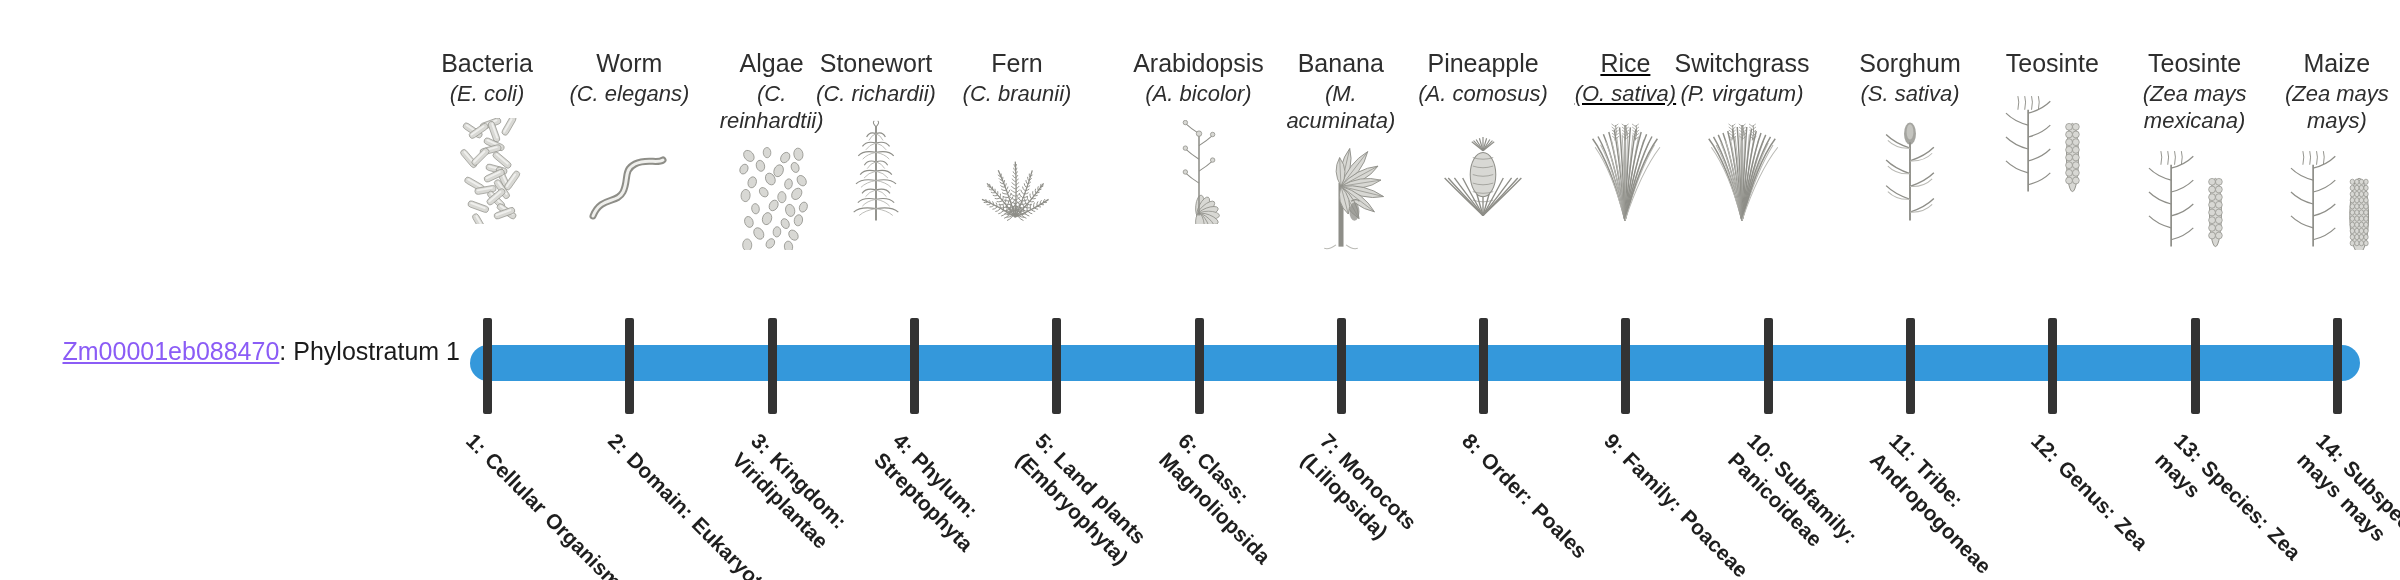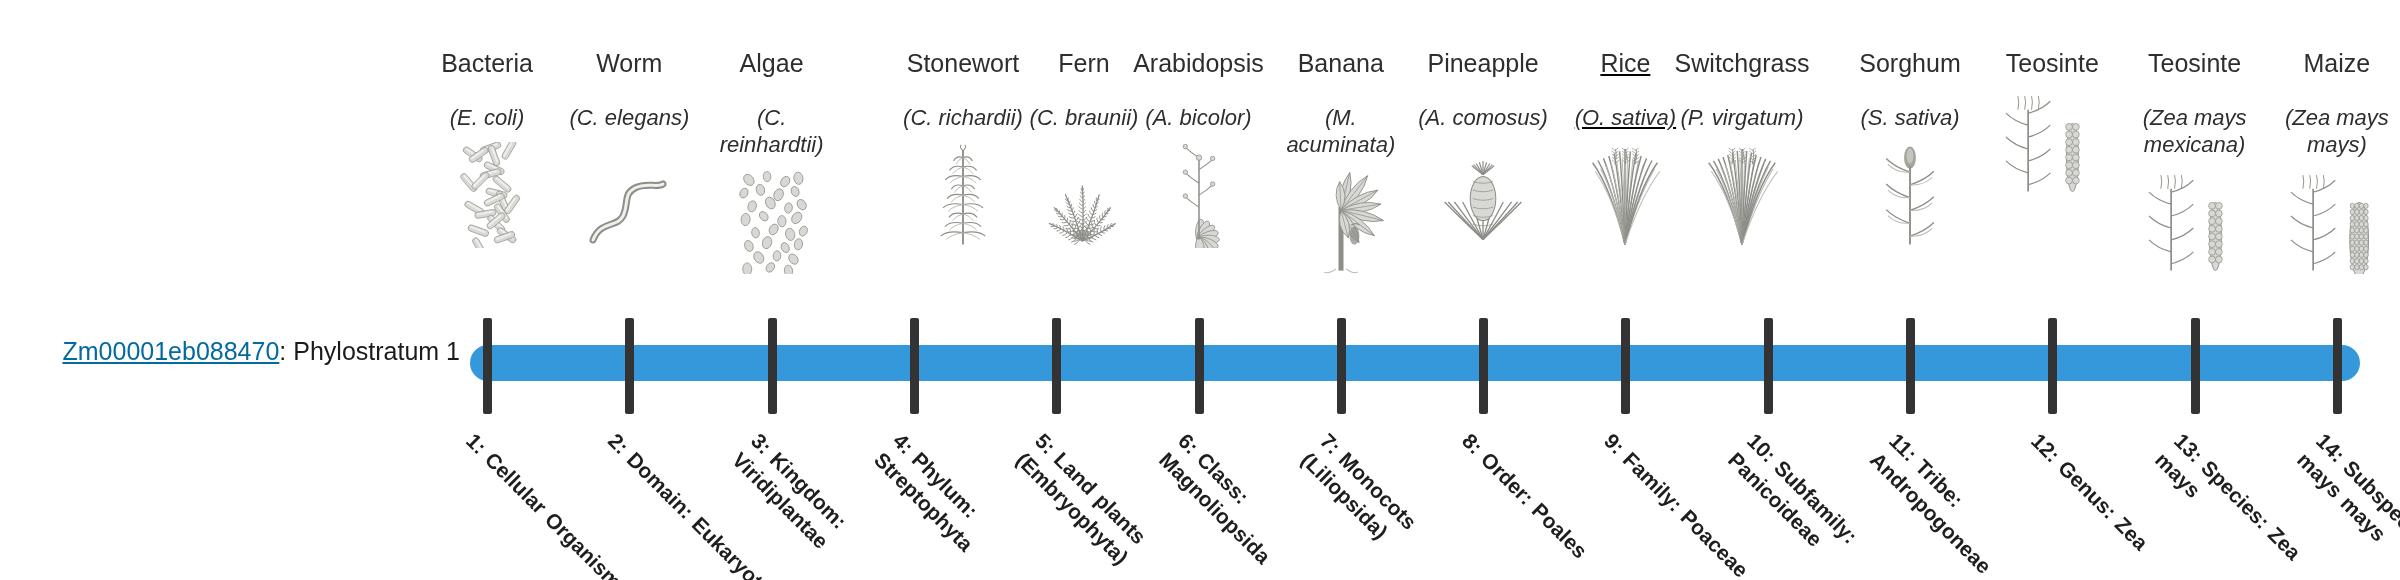"Stonewort" div.col { left: 892px -> 805px }
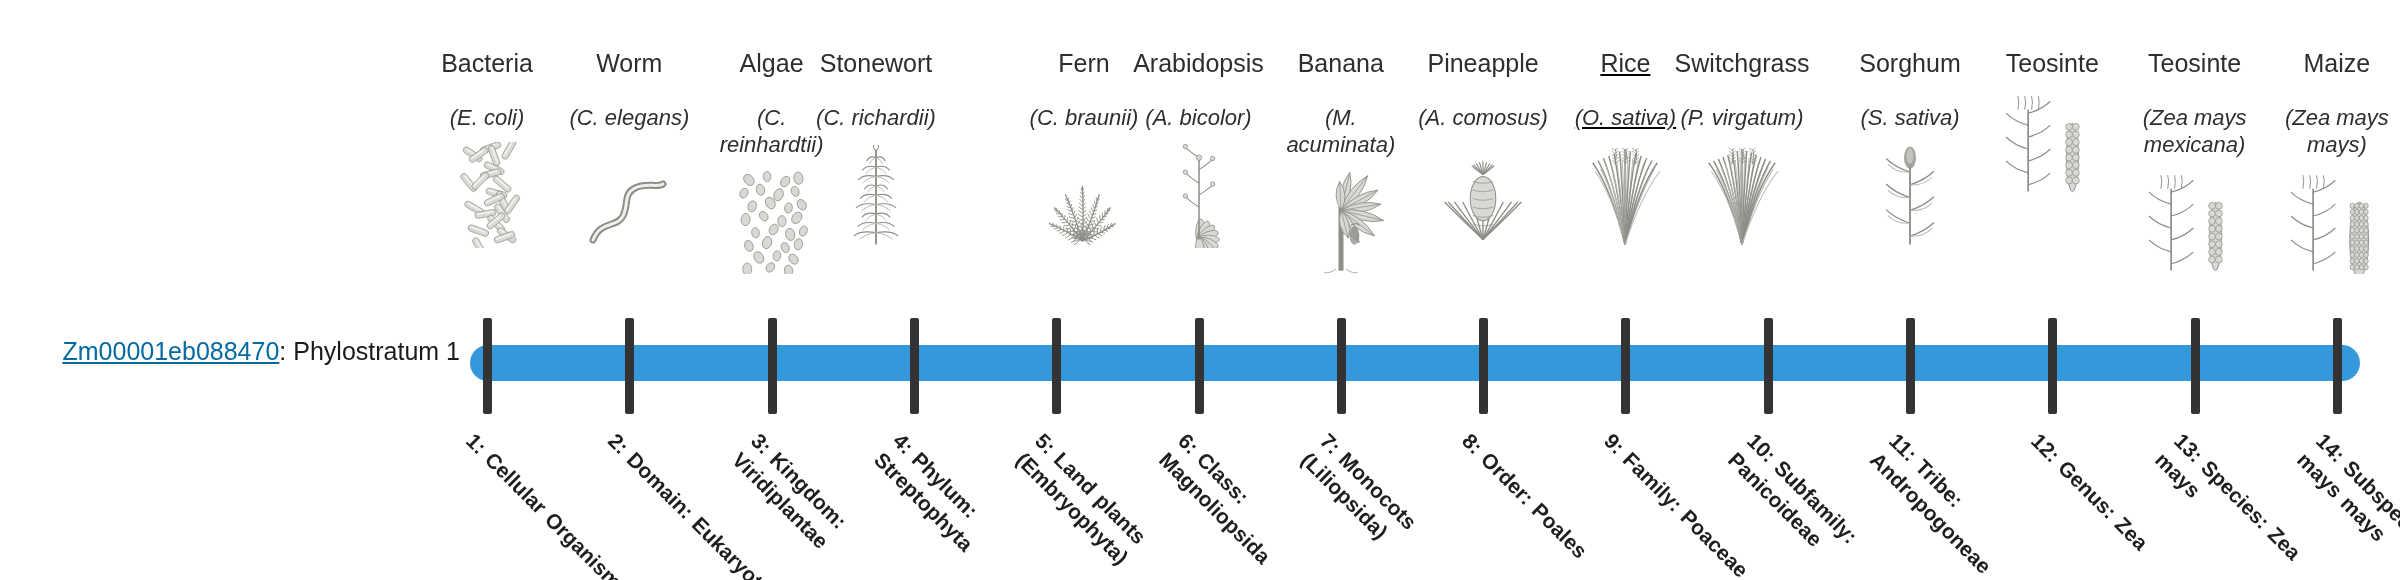"Fern" div.col { left: 1013px -> 946px }
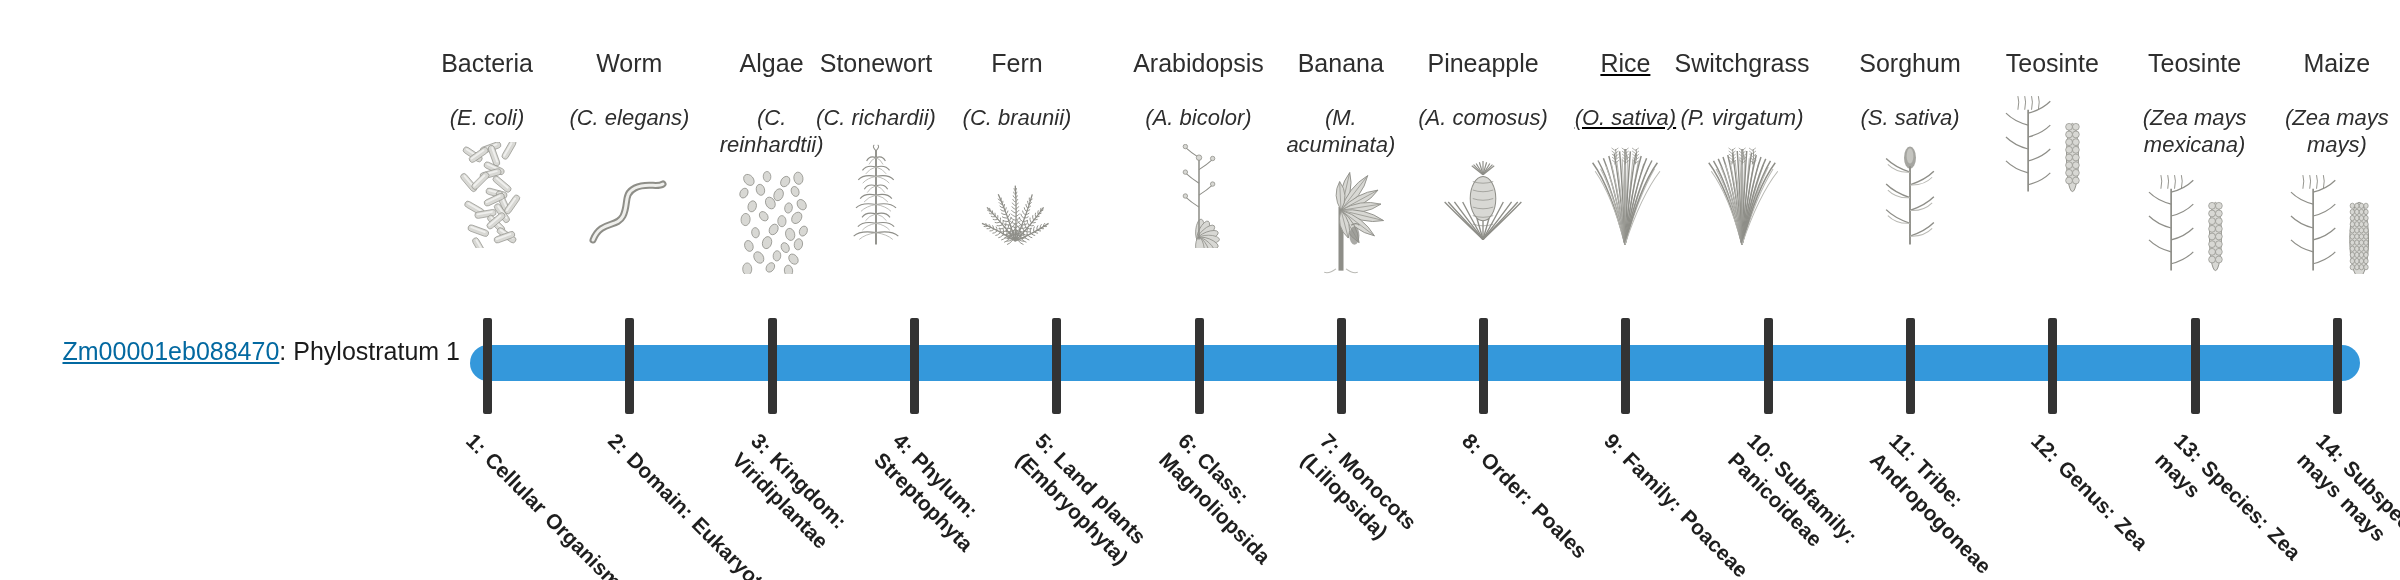"(E. coli)" .sci-name { margin-top: 26px -> 2px }
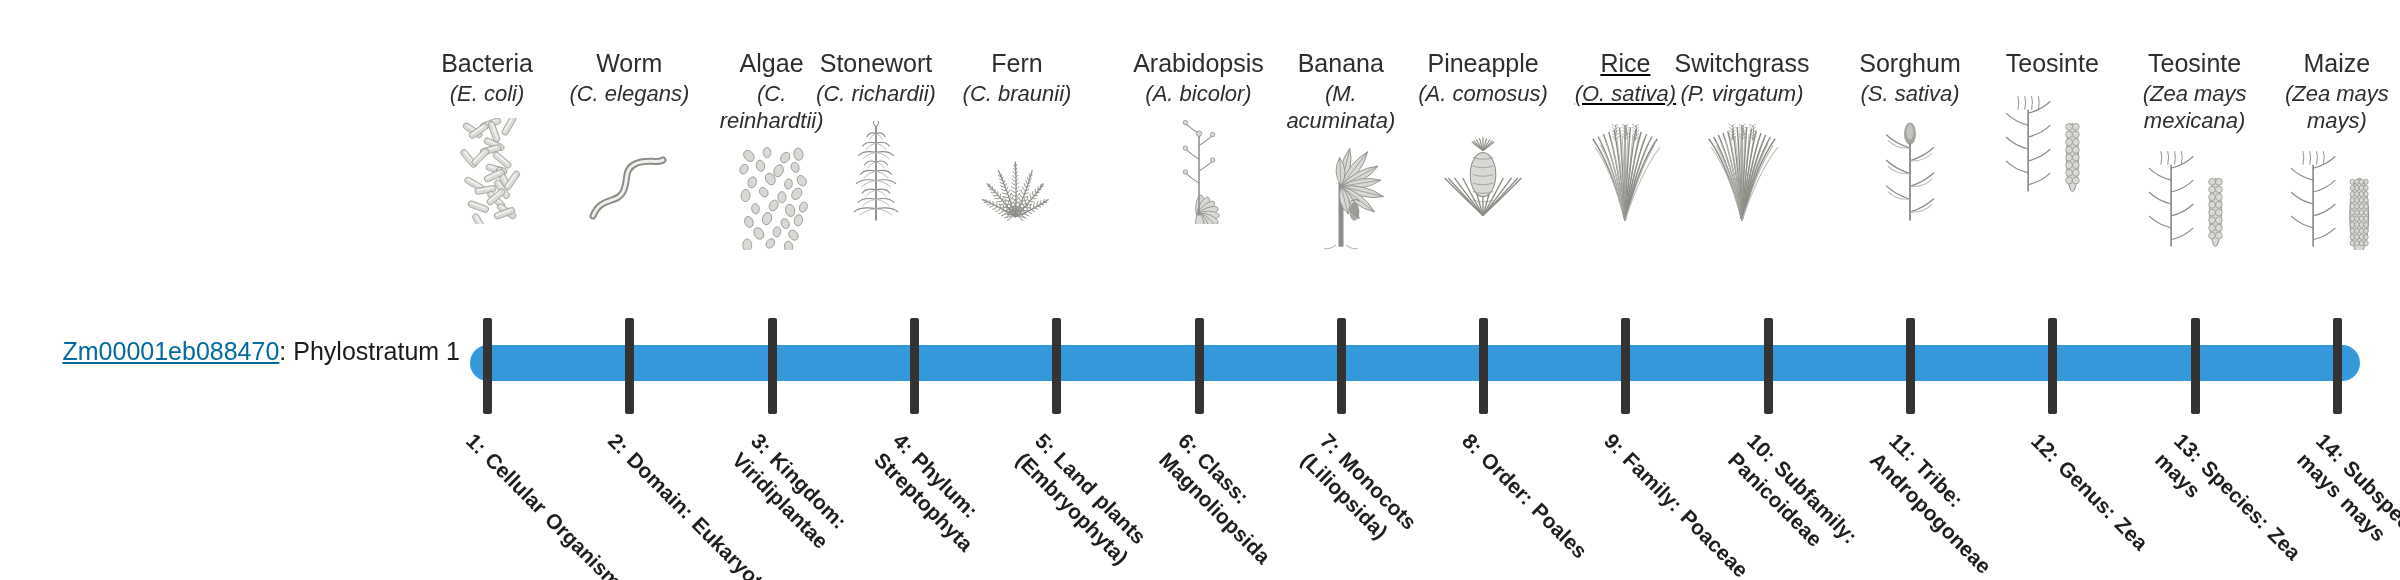"Zm00001eb088470" #gene-label .gene-link { color: #0369a1 -> #8b5cf6 }
